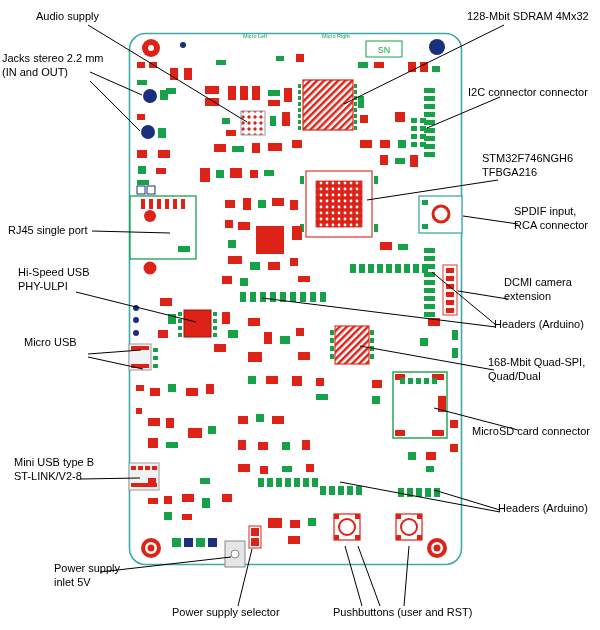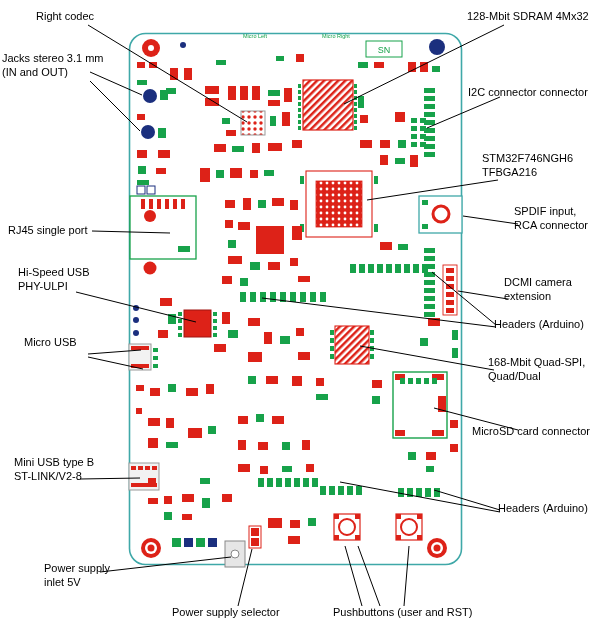"Right codec" div.callout { text: Right codec -> Audio supply }
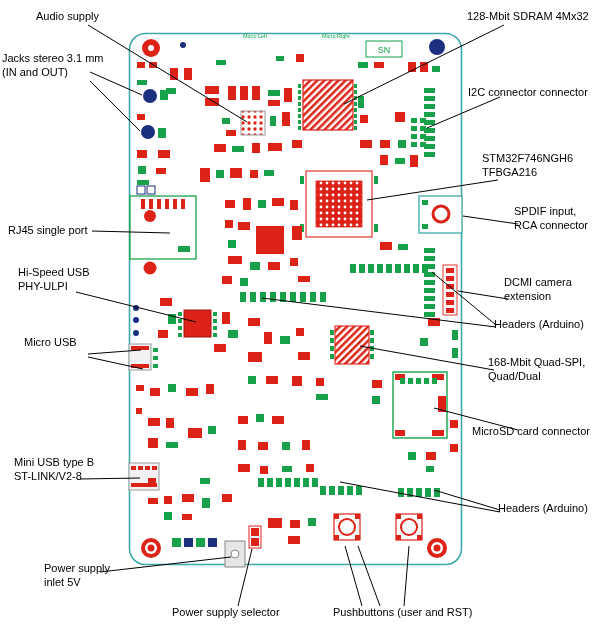"Jacks stereo 3.1 mm (IN" div.callout { text: 3.1 -> 2.2 }
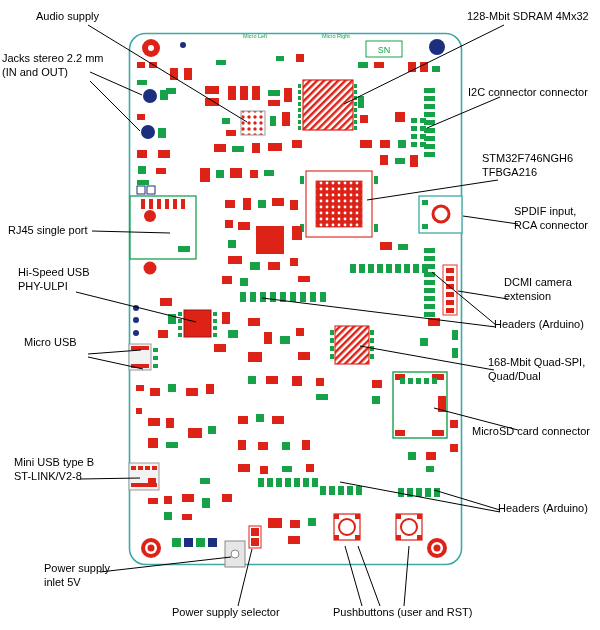"Power supply inlet 5V" div.callout { left: 44px -> 54px }
